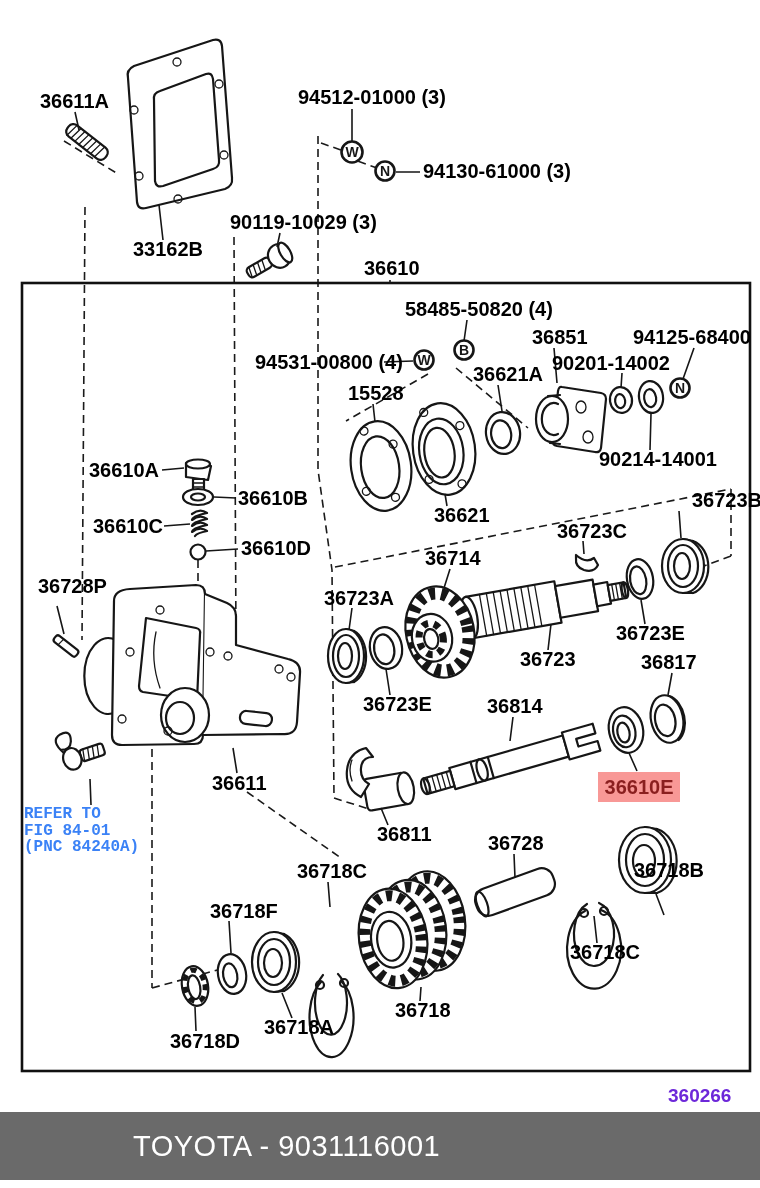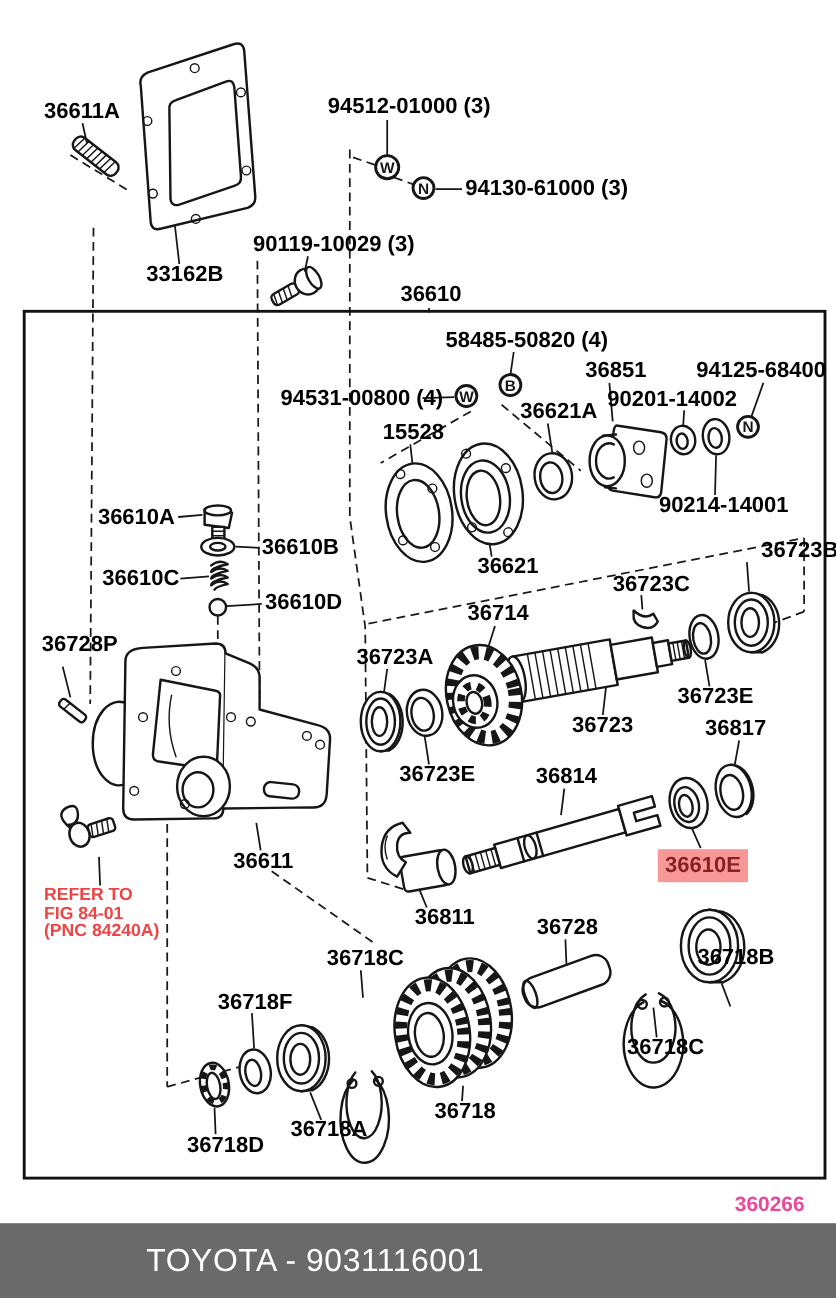"REFER TO" .note { color: #ef4444 -> #3b82f6; font-family: none -> Liberation Mono, monospace; left: 40px -> 24px }
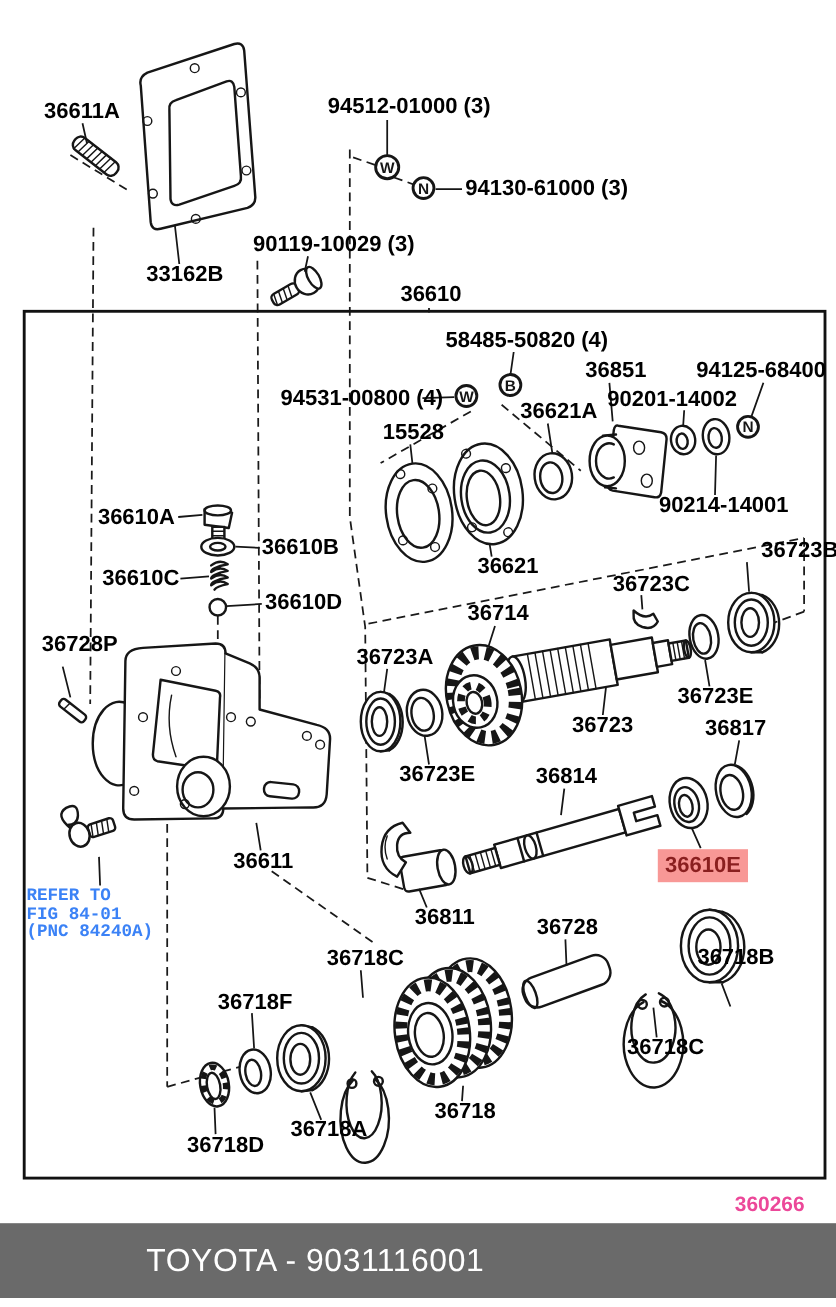"36718F" div.lbl { left: 198px -> 210px }
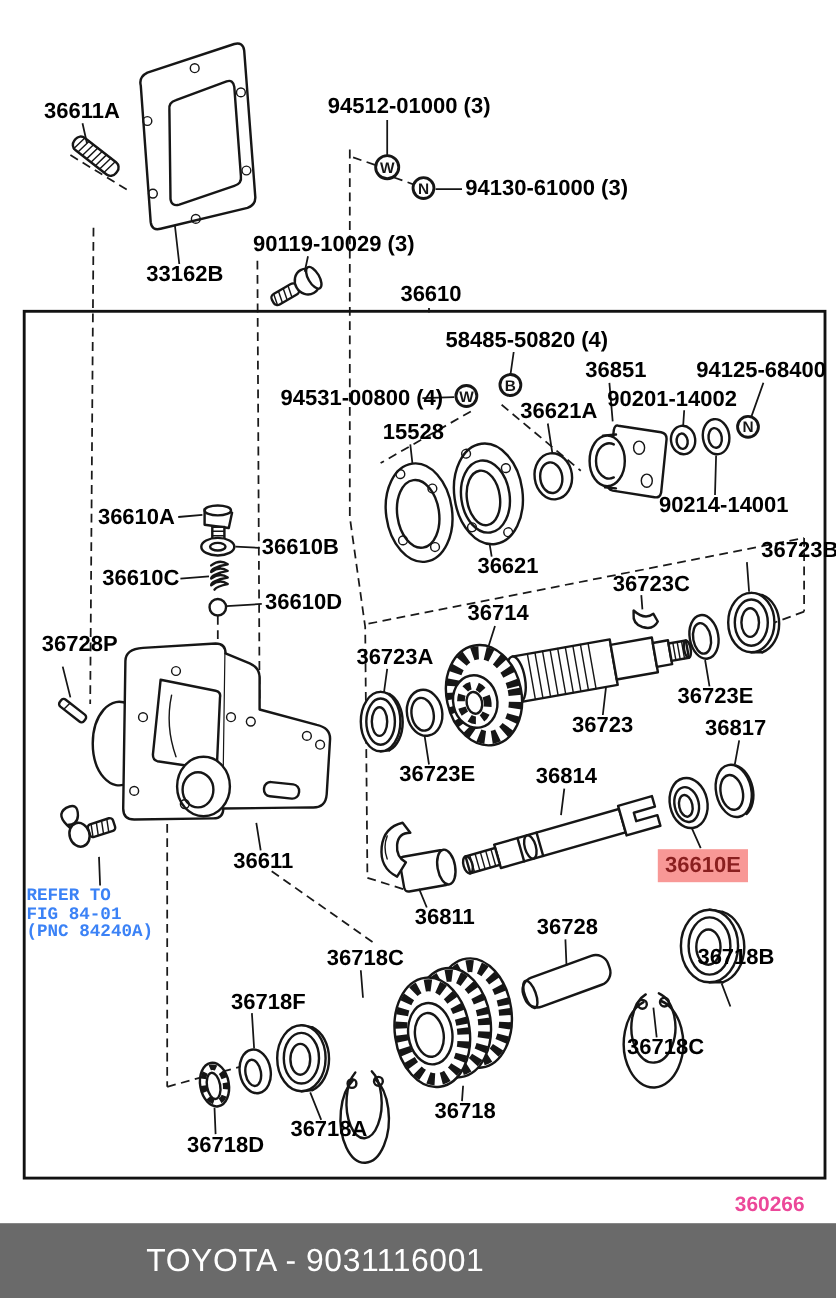"360266" .figcode { color: #ec4899 -> #6d28d9 }
